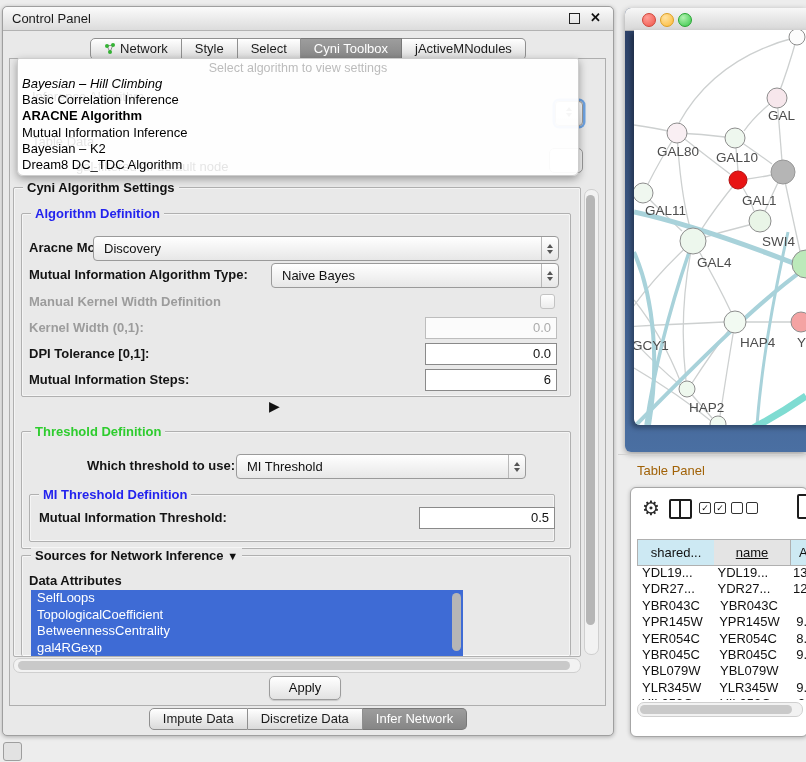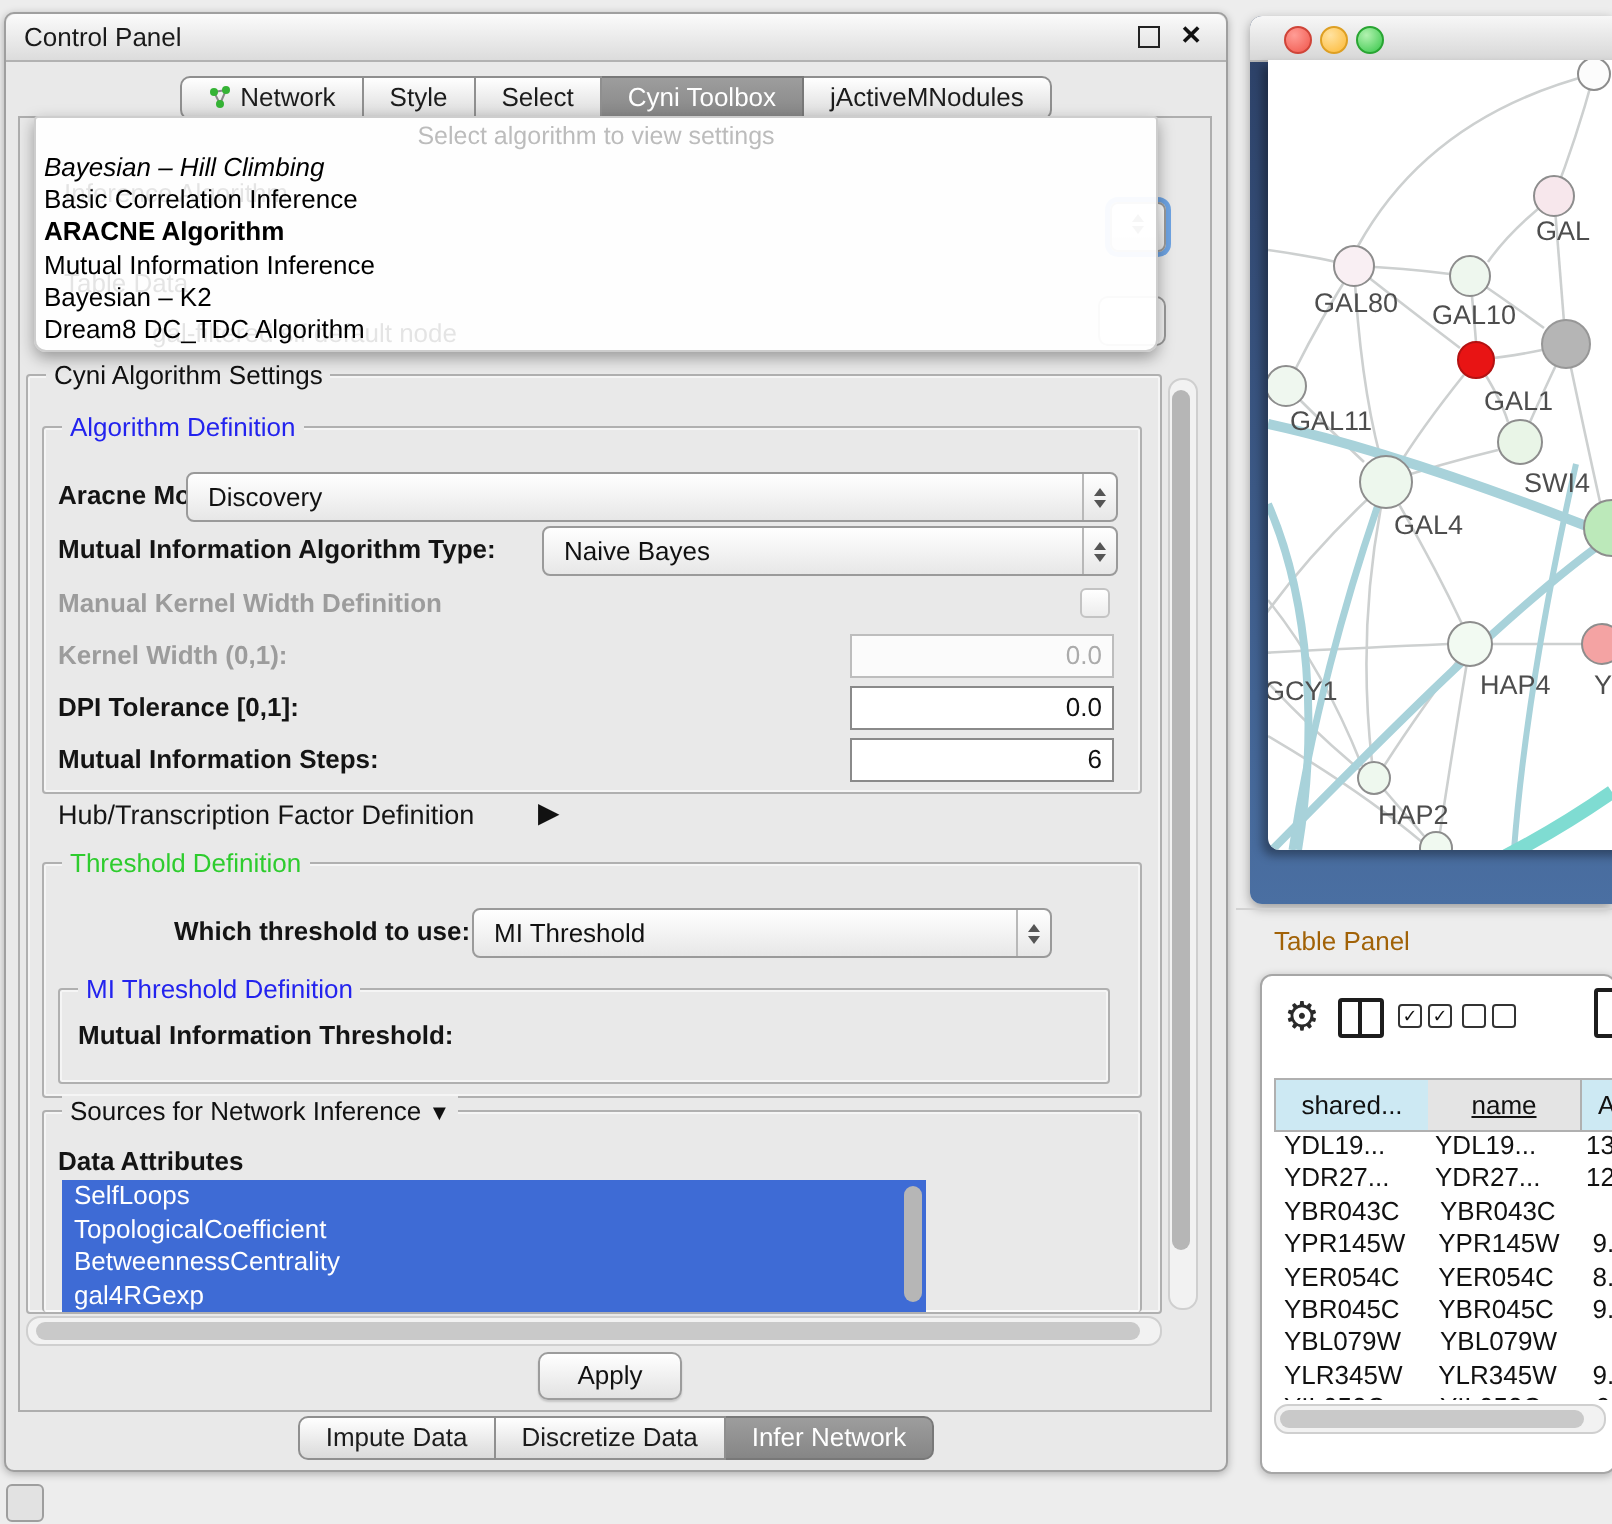"Cyni Algorithm Settings" .gtitle { font-weight: none -> bold }
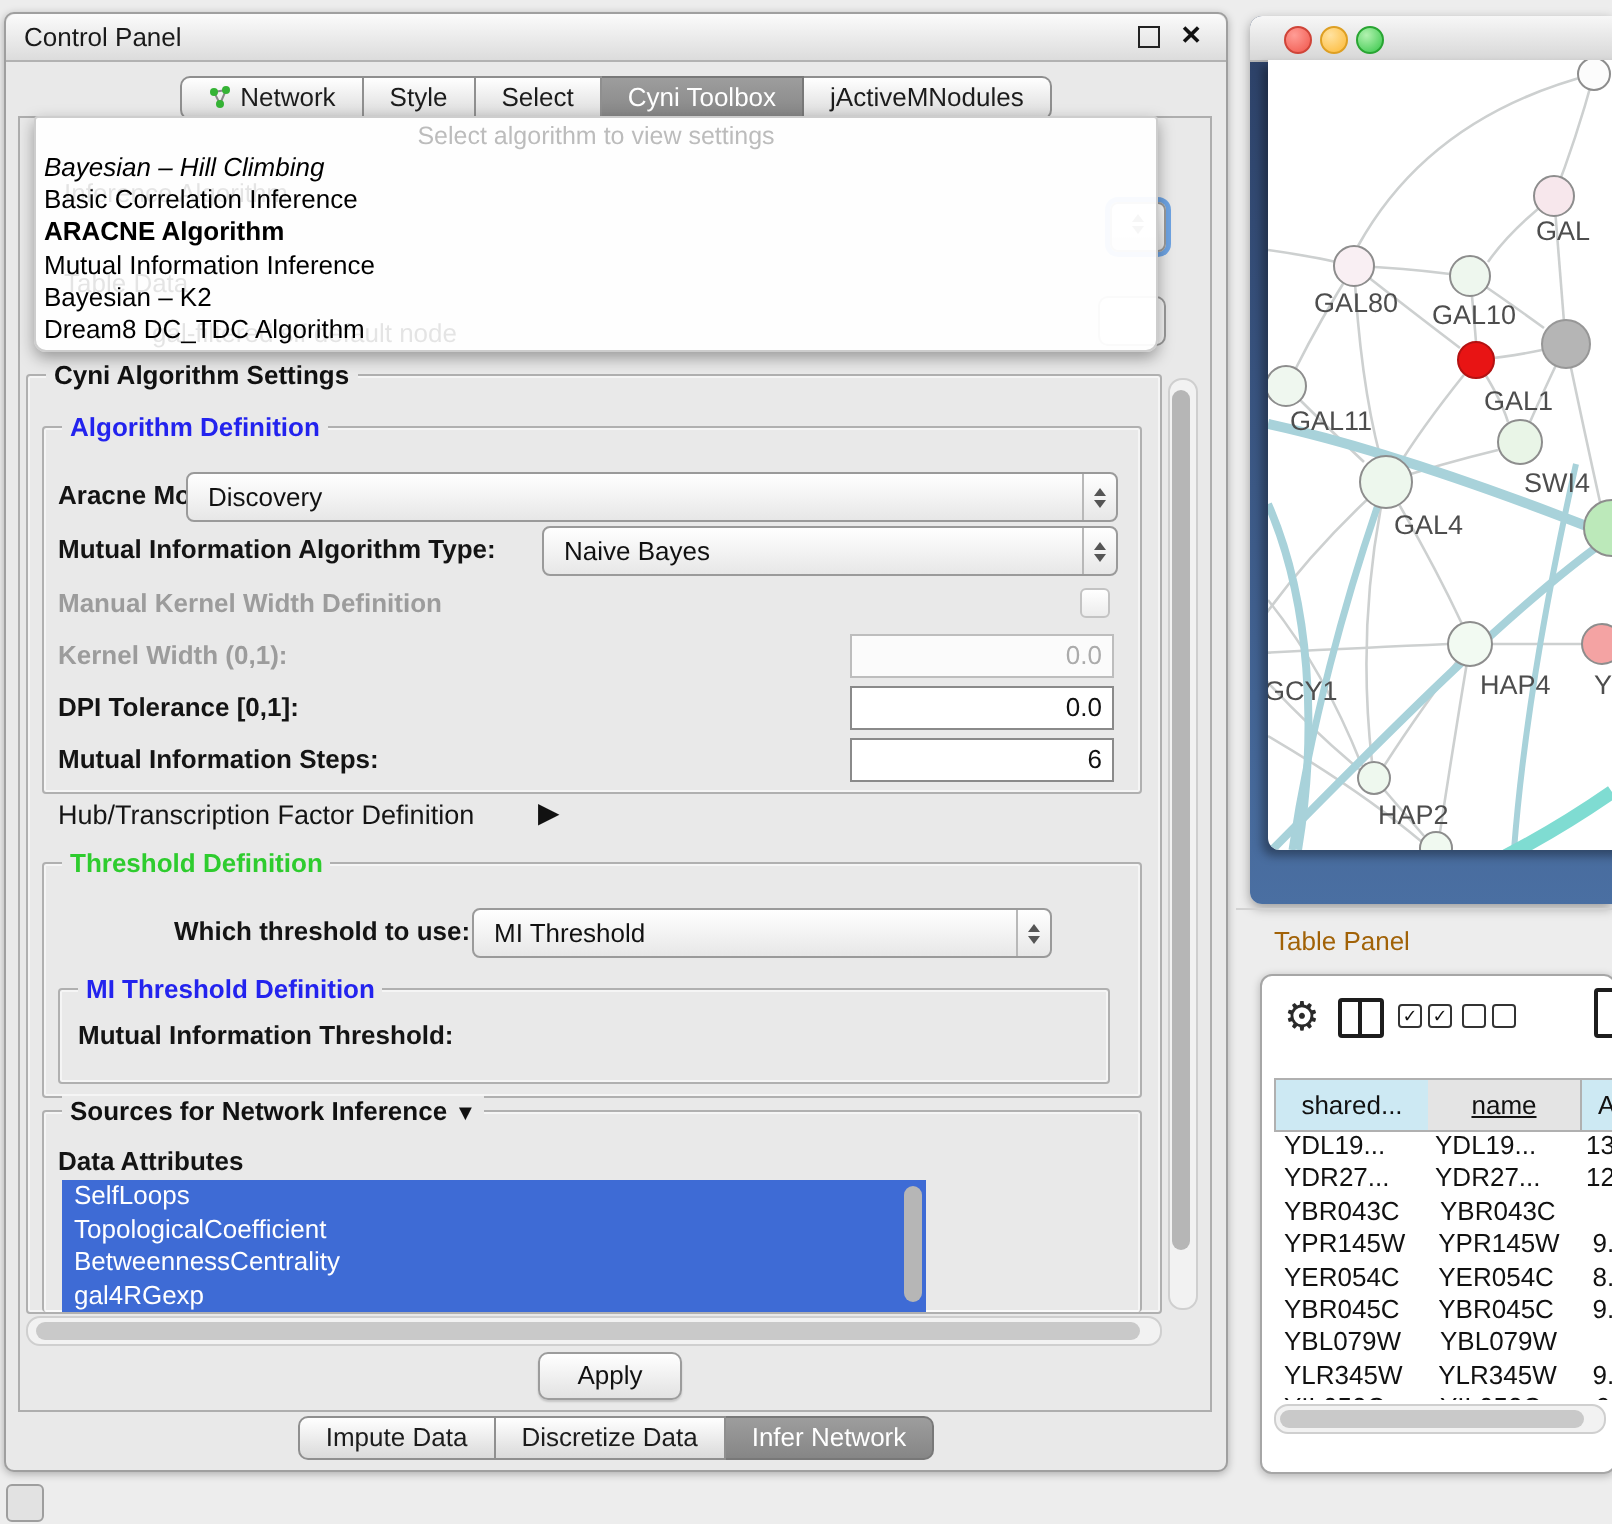"Hub/Transcription Factor Definition" span.lbl { html: <span>Hub/Transcription Factor Definition</span> -> none }
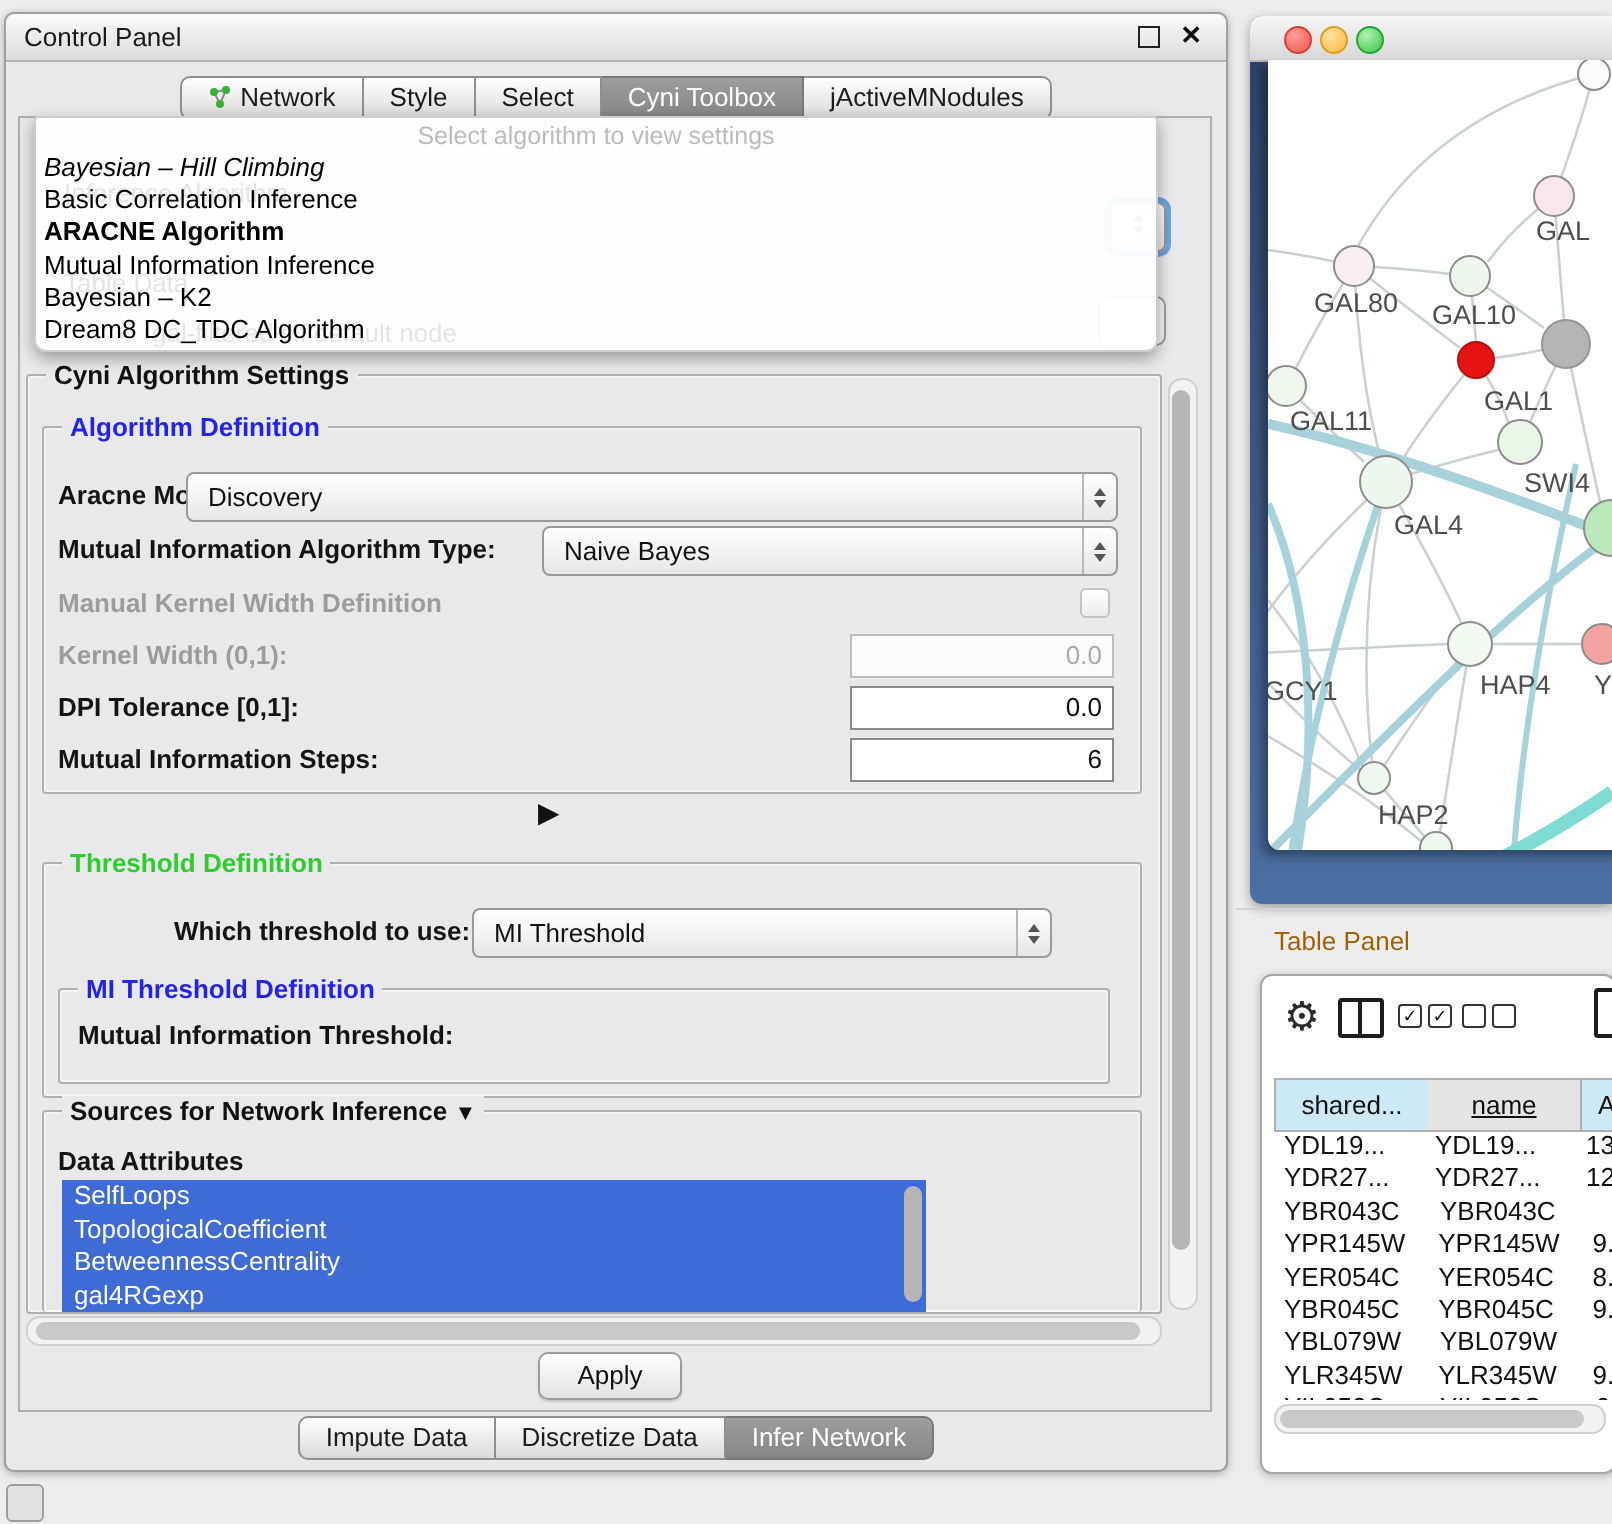"0.5" span.field { html: none -> <span>0.5</span> }
